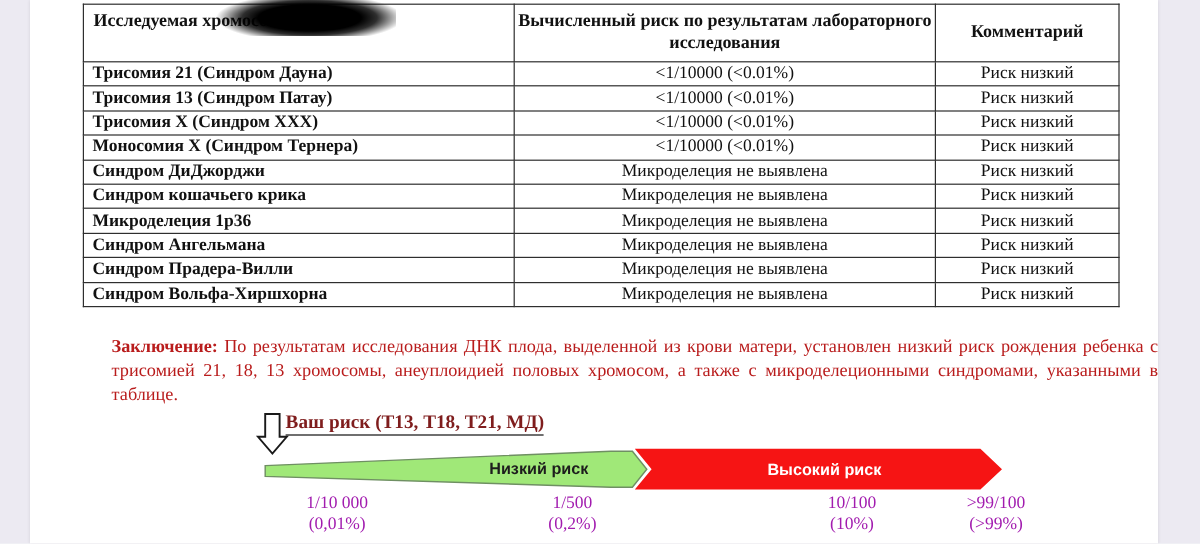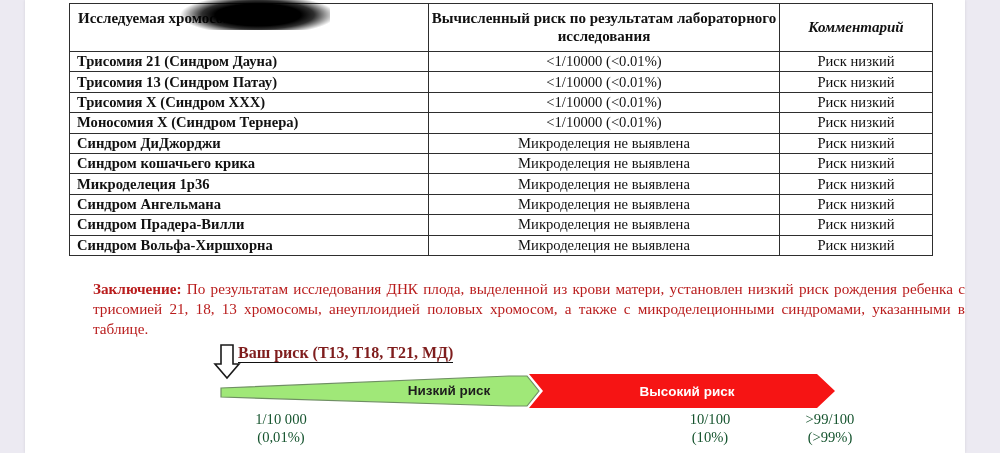"Комментарий" .col-comment { font-style: italic -> none }
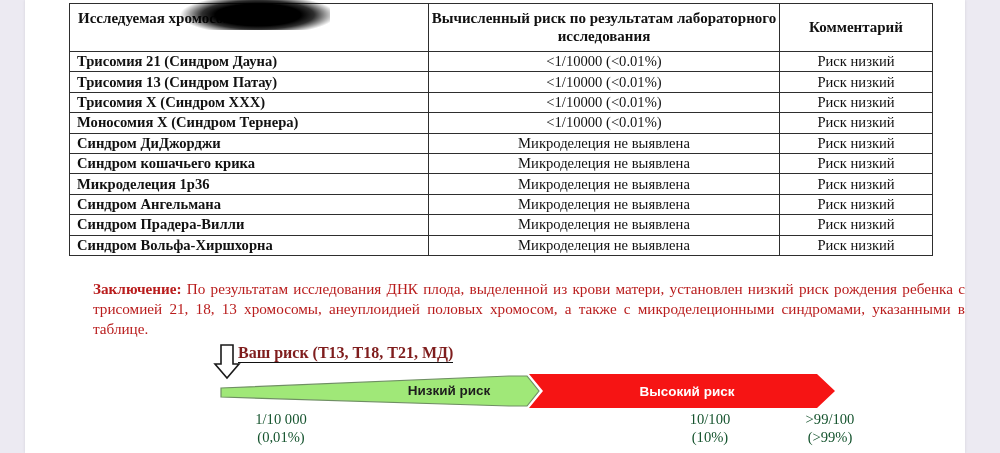"1/10 000" .tick { color: #14532d -> #a21caf }
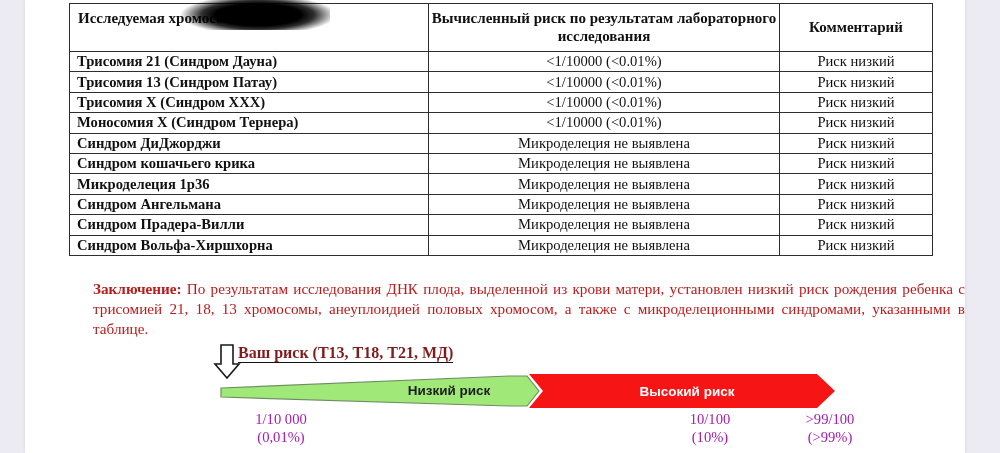"1/500" div.tick { html: none -> <div> <span>1/500</span> <span>(0,2%)</span> </div> }
